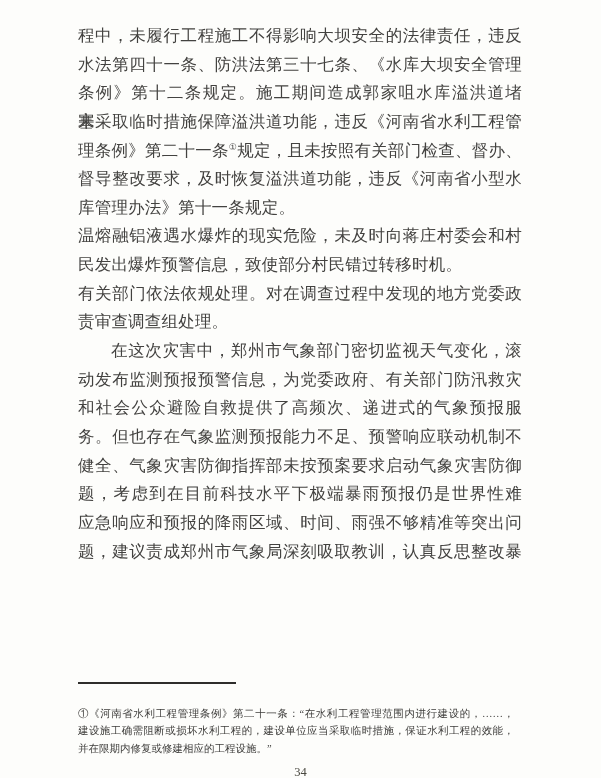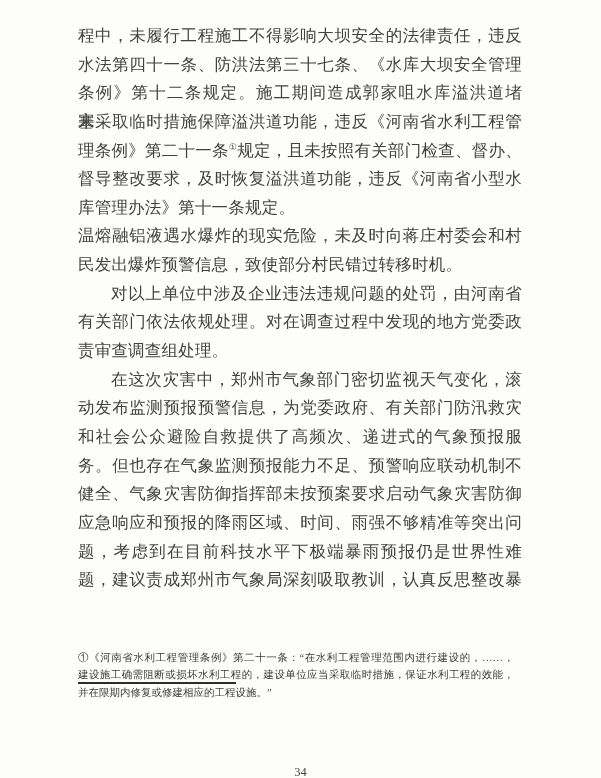"对以上单位中涉及企业违法违规问题的处罚，由河南省" div.line { html: <div>对以上单位中涉及企业违法违规问题的处罚，由河南省</div> -> none }
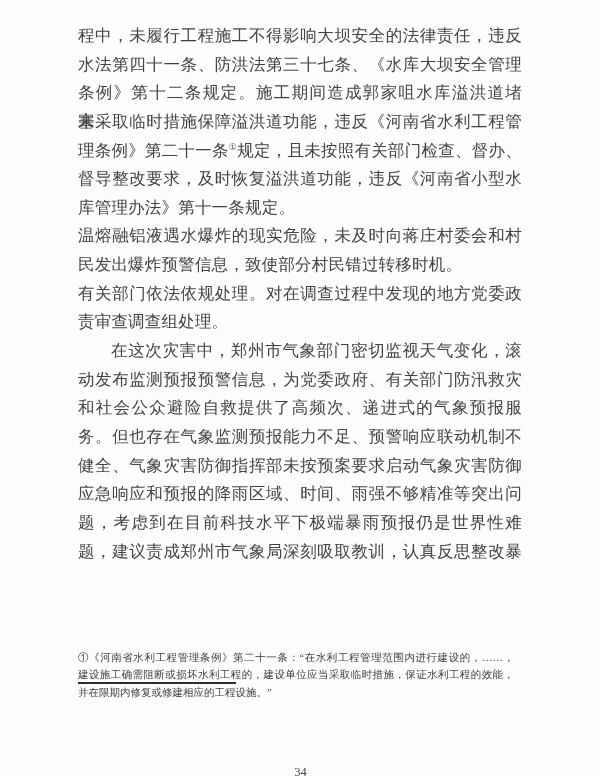"应急响应和预报的降雨区域、时间、雨强不够精准等突出问" div.line { order: before "题，考虑到在目前科技水平下极端暴雨预报仍是世界性难" -> after "题，考虑到在目前科技水平下极端暴雨预报仍是世界性难" }
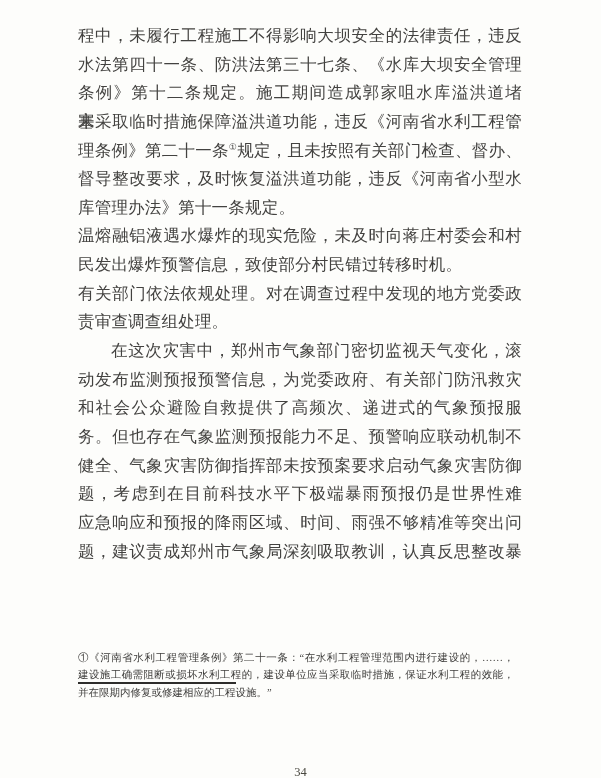"①《河南省水利工程管理条例》第二十一条：“在水利工程管理范围内进行建设的，……，" .footnote { top: 649px -> 705px }
